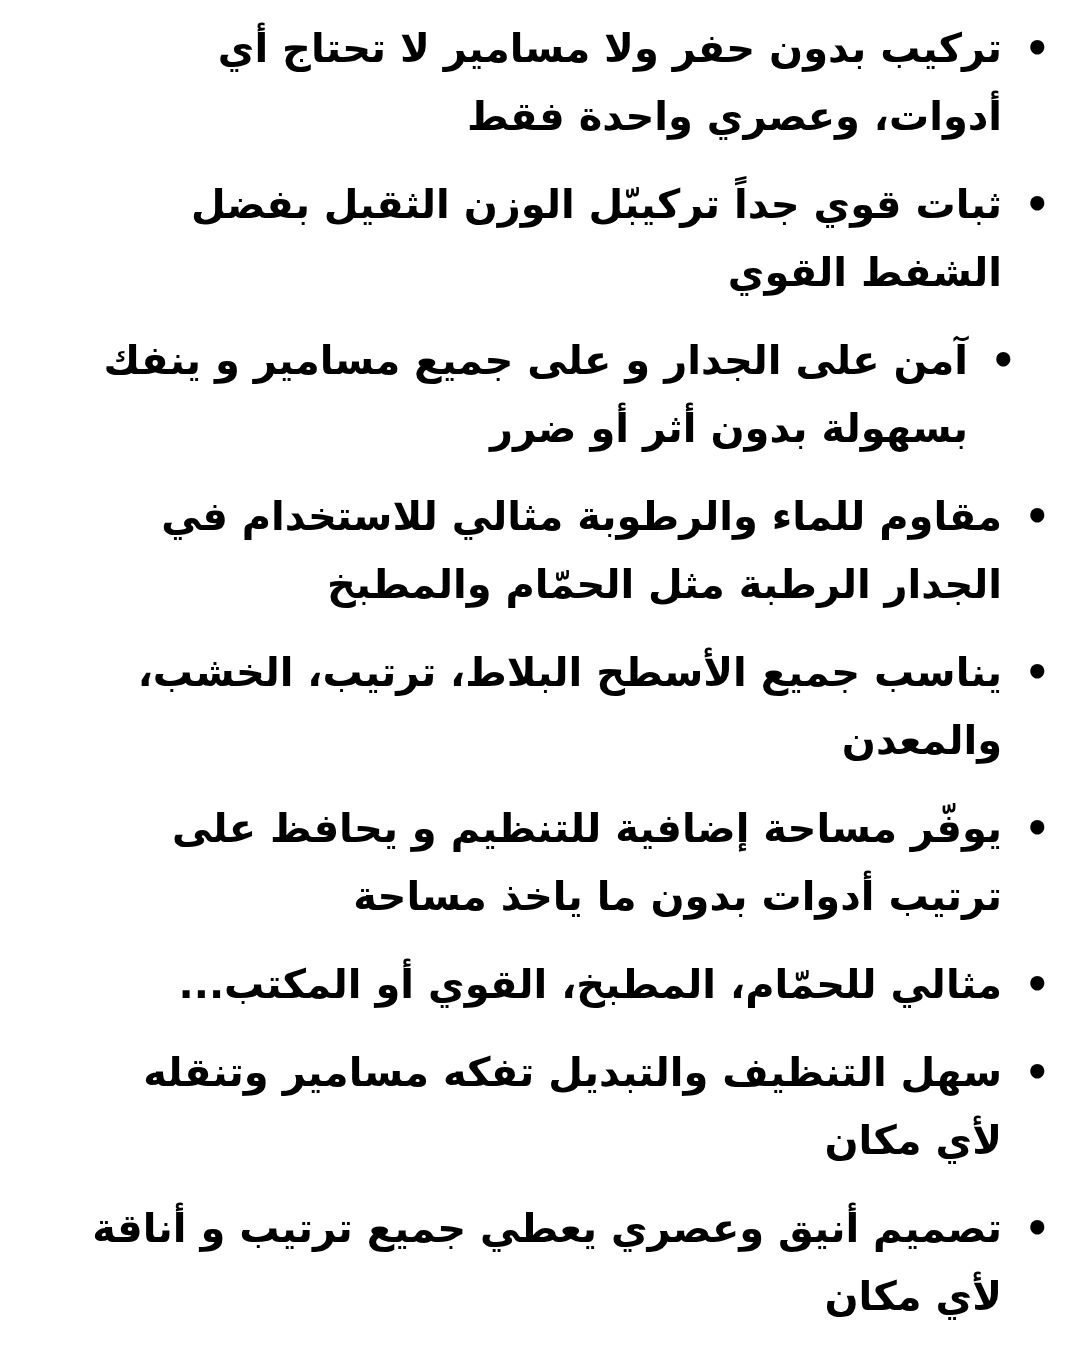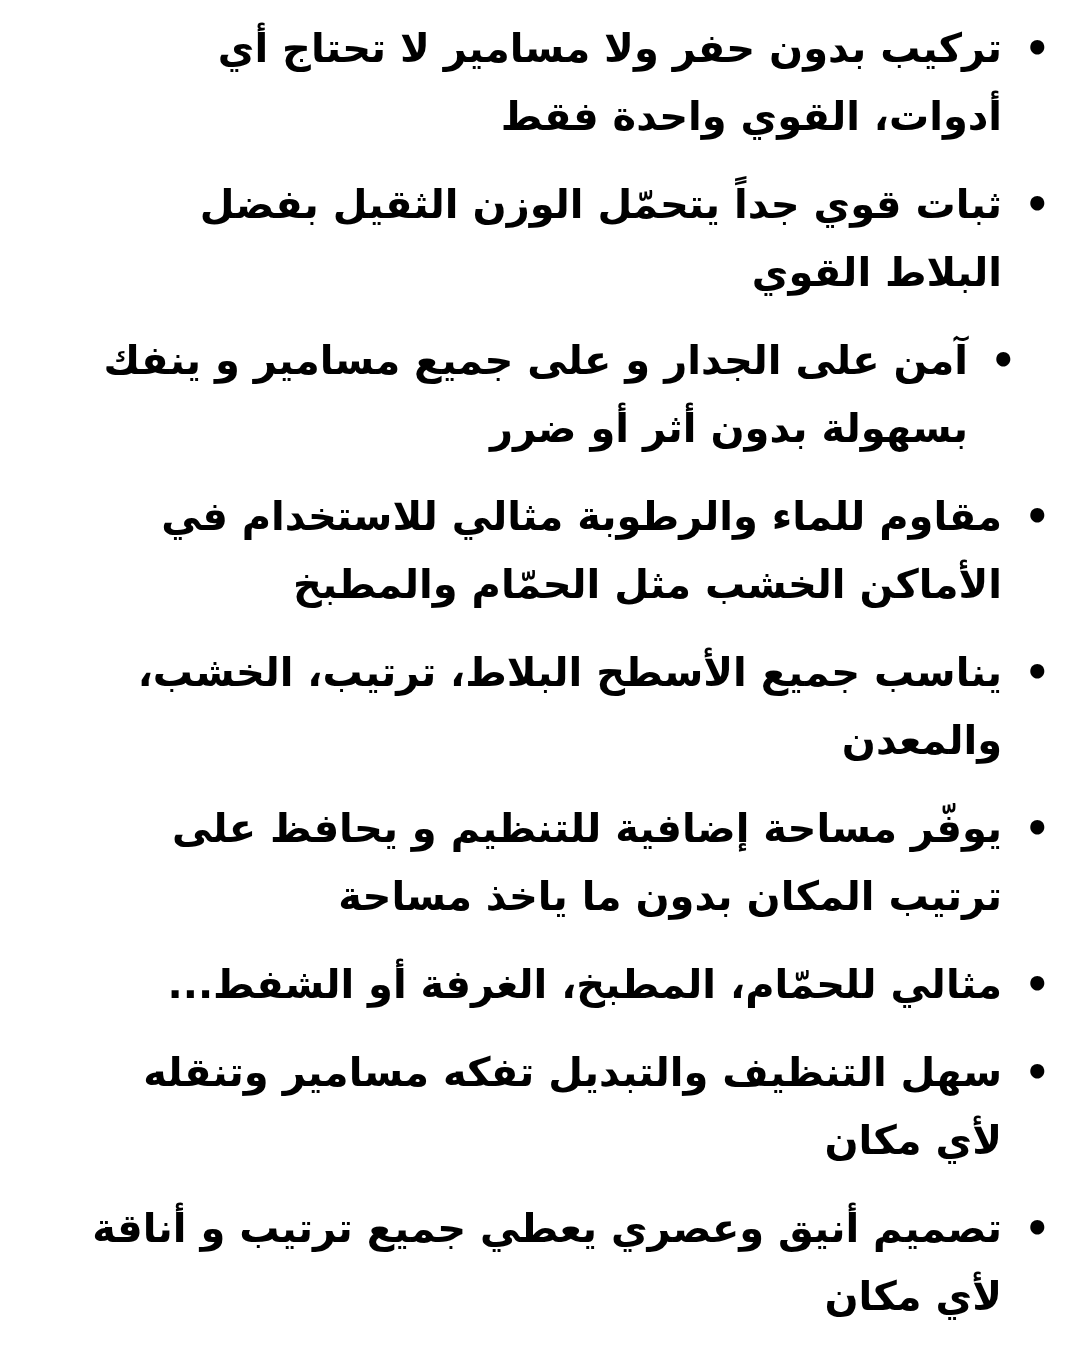"تركيب بدون حفر ولا مسامير" span.text { text: القوي -> وعصري }
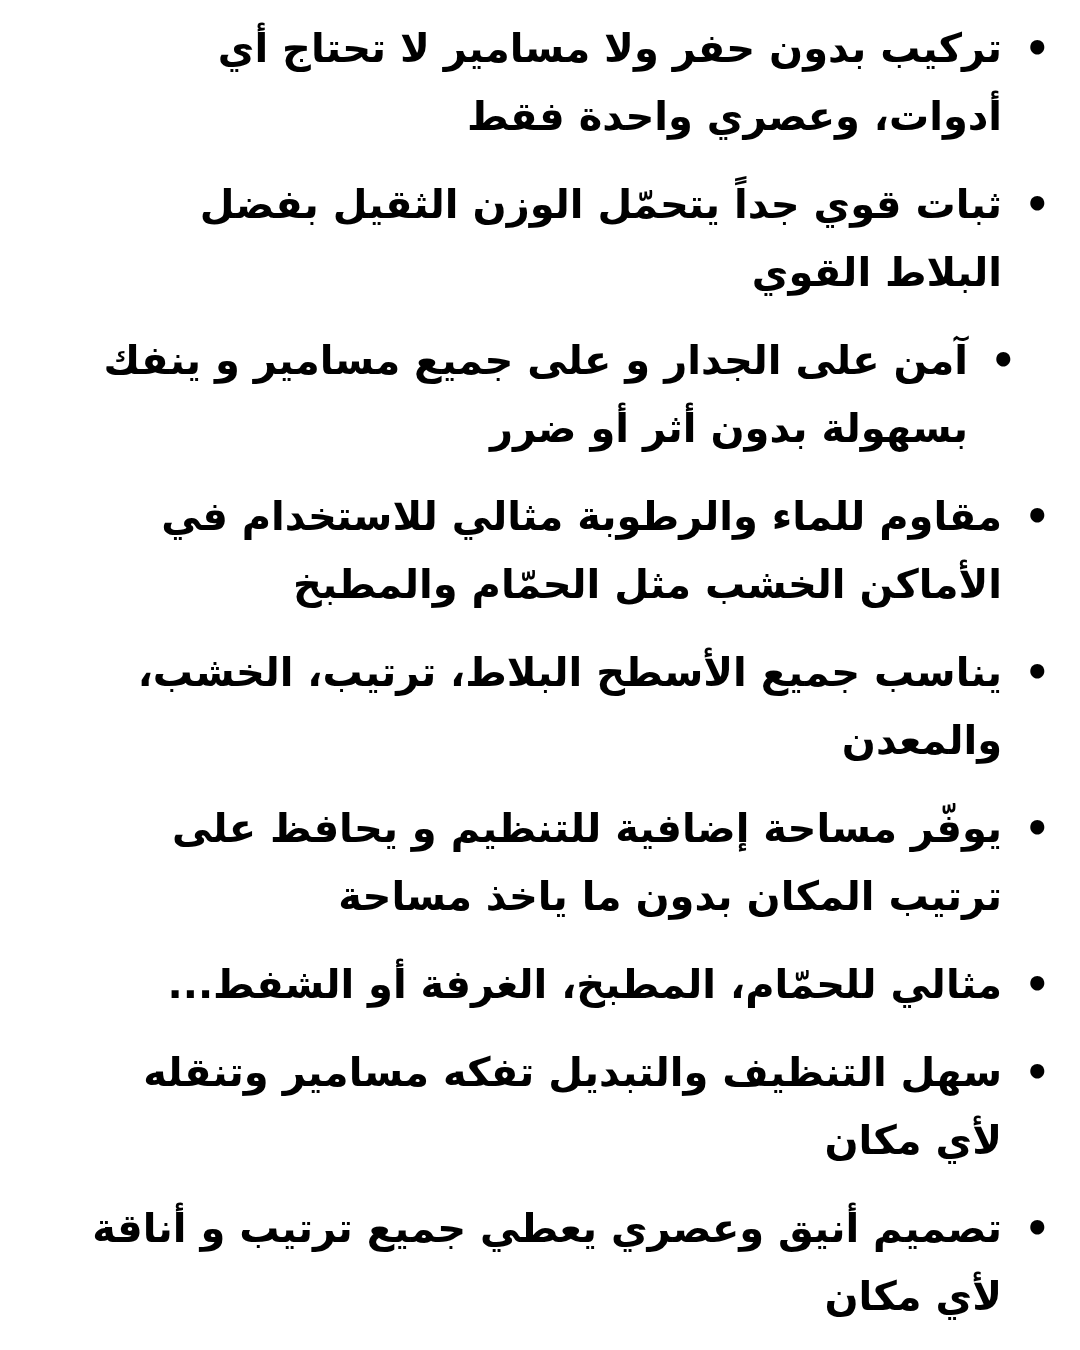"ثبات قوي جداً يتحمّل الوزن" span.text { text: يتحمّل الوزن الثقيل بفضل البلاط -> تركيبّل الوزن الثقيل بفضل الشفط }
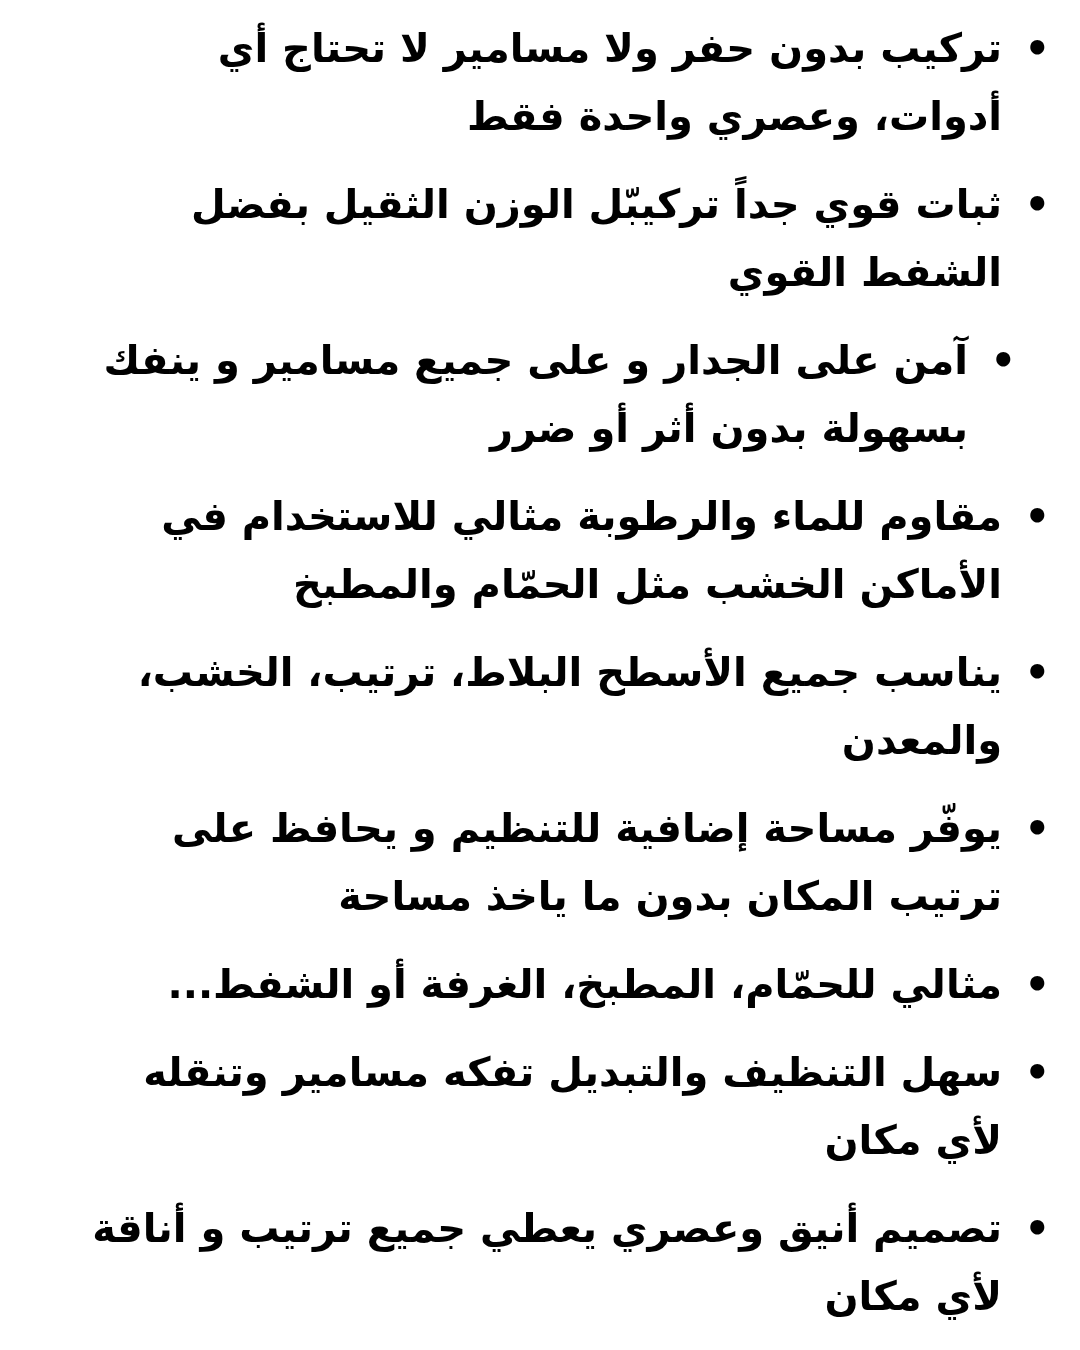"مقاوم للماء والرطوبة مثالي للاستخدام" span.text { text: الأماكن الخشب -> الجدار الرطبة }
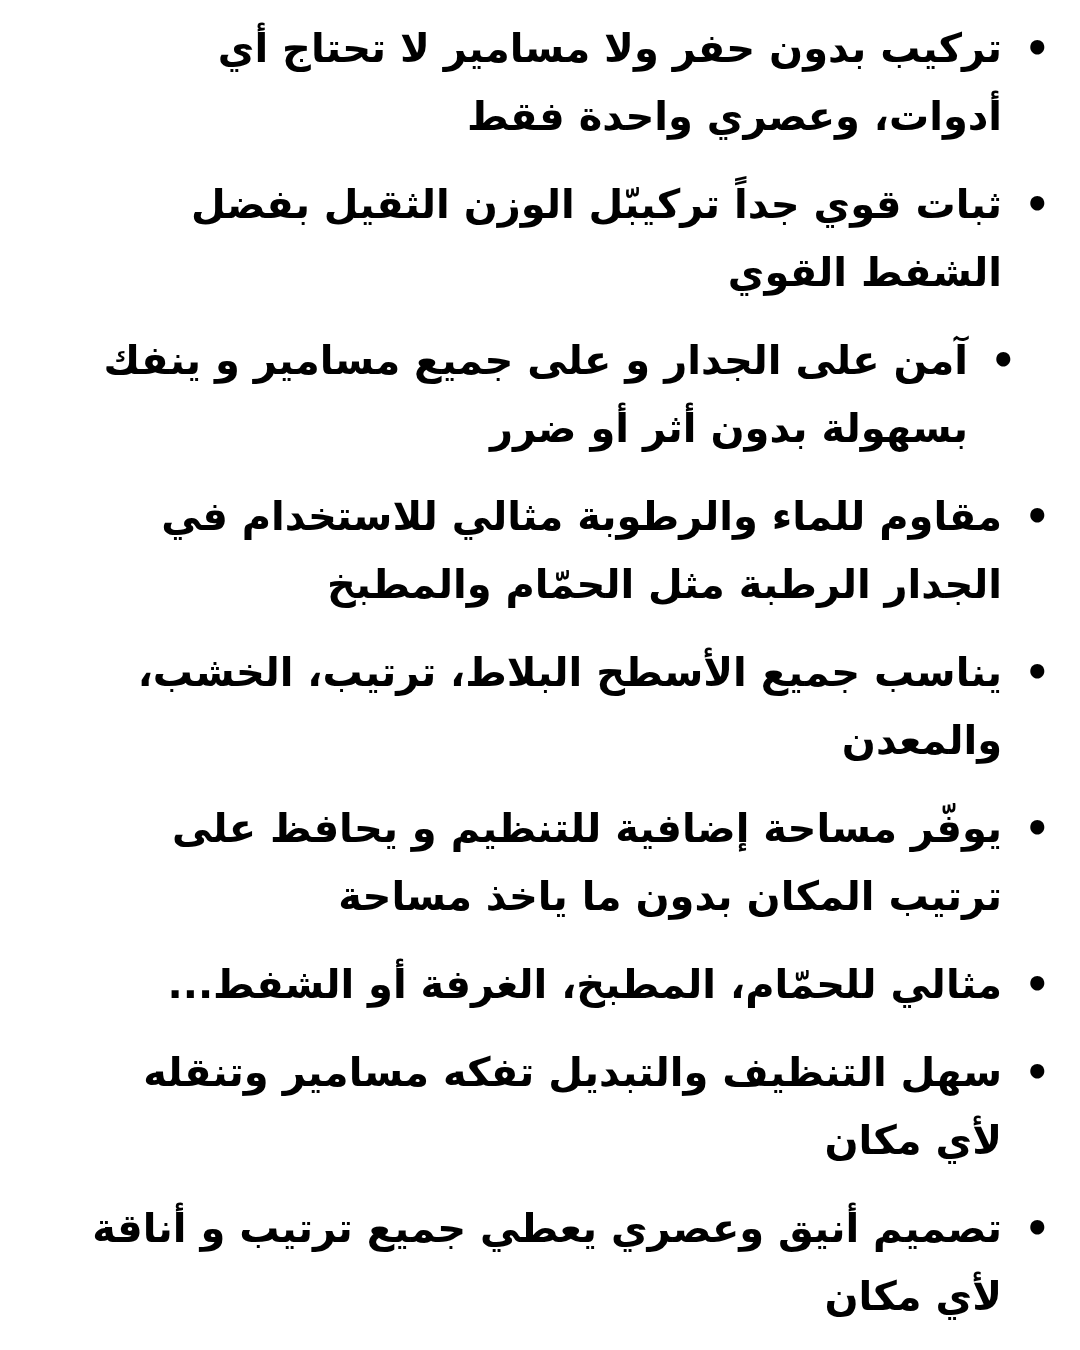"يوفّر مساحة إضافية للتنظيم و" span.text { text: المكان -> أدوات }
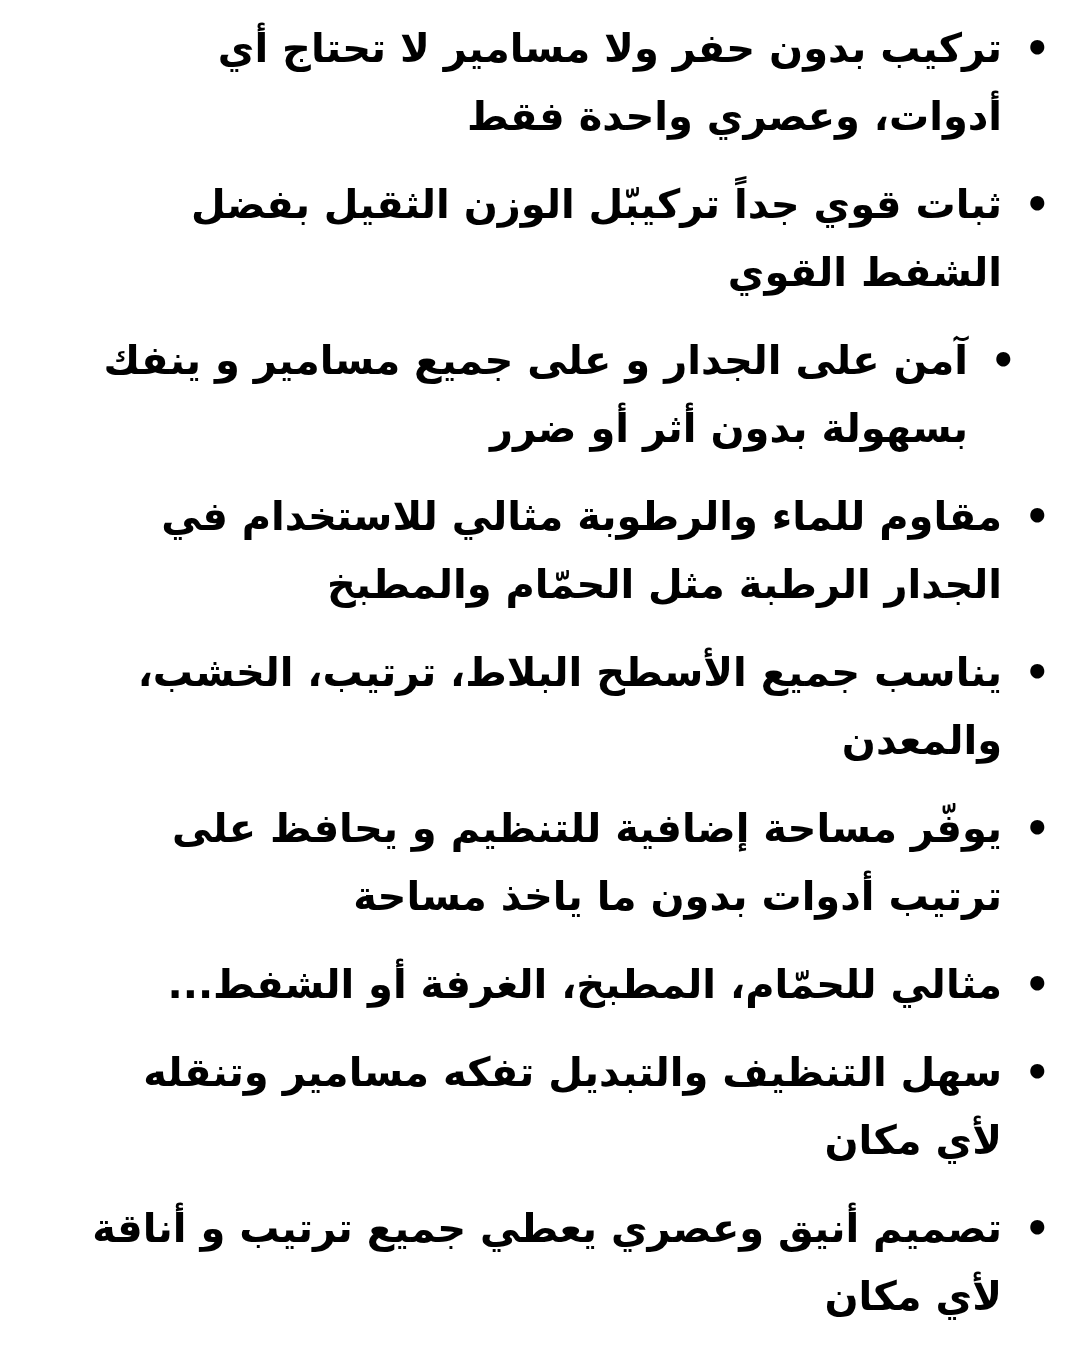"مثالي للحمّام، المطبخ، الغرفة أو" span.text { text: الغرفة أو الشفط -> القوي أو المكتب }
